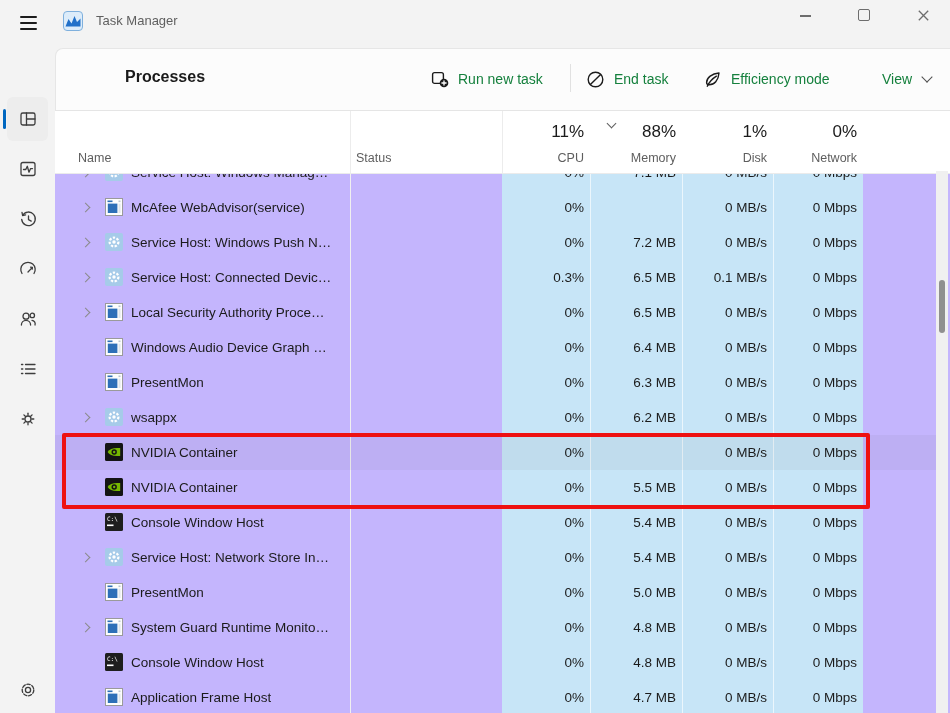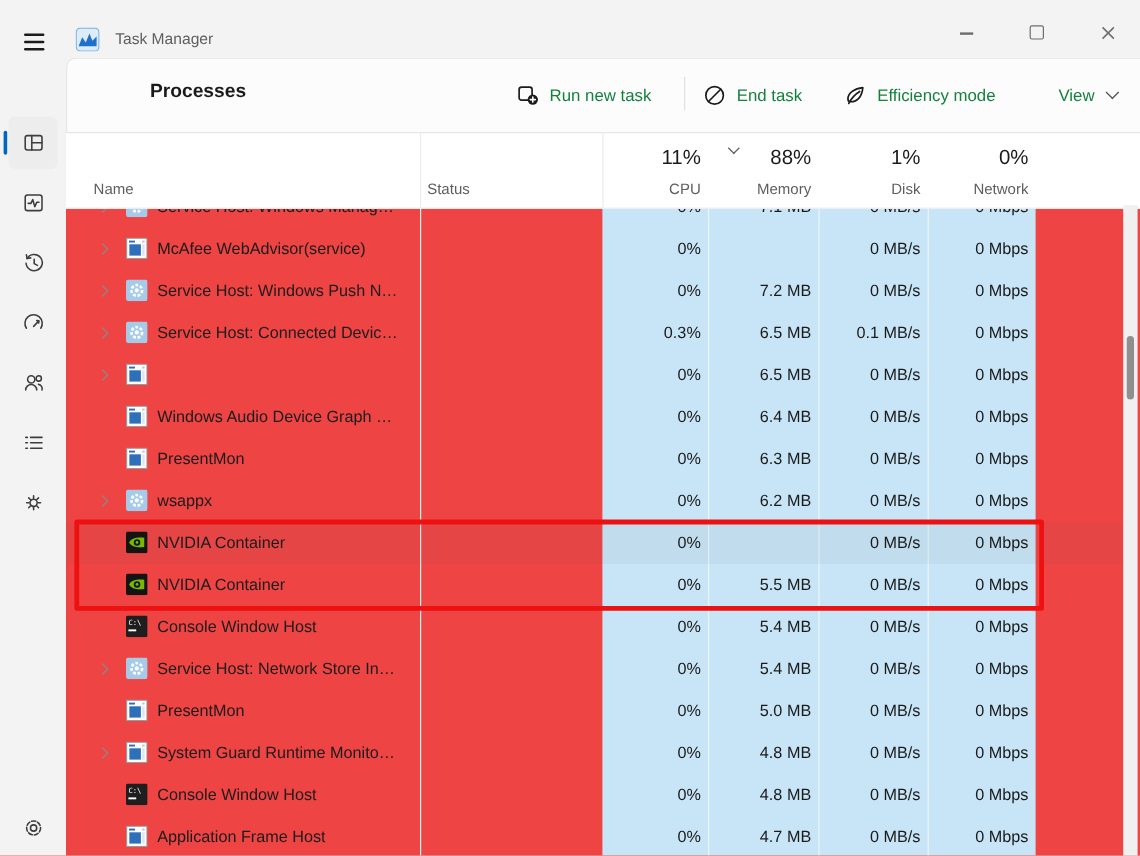"Task Manager" .titlebar { top: 12px -> 0 }
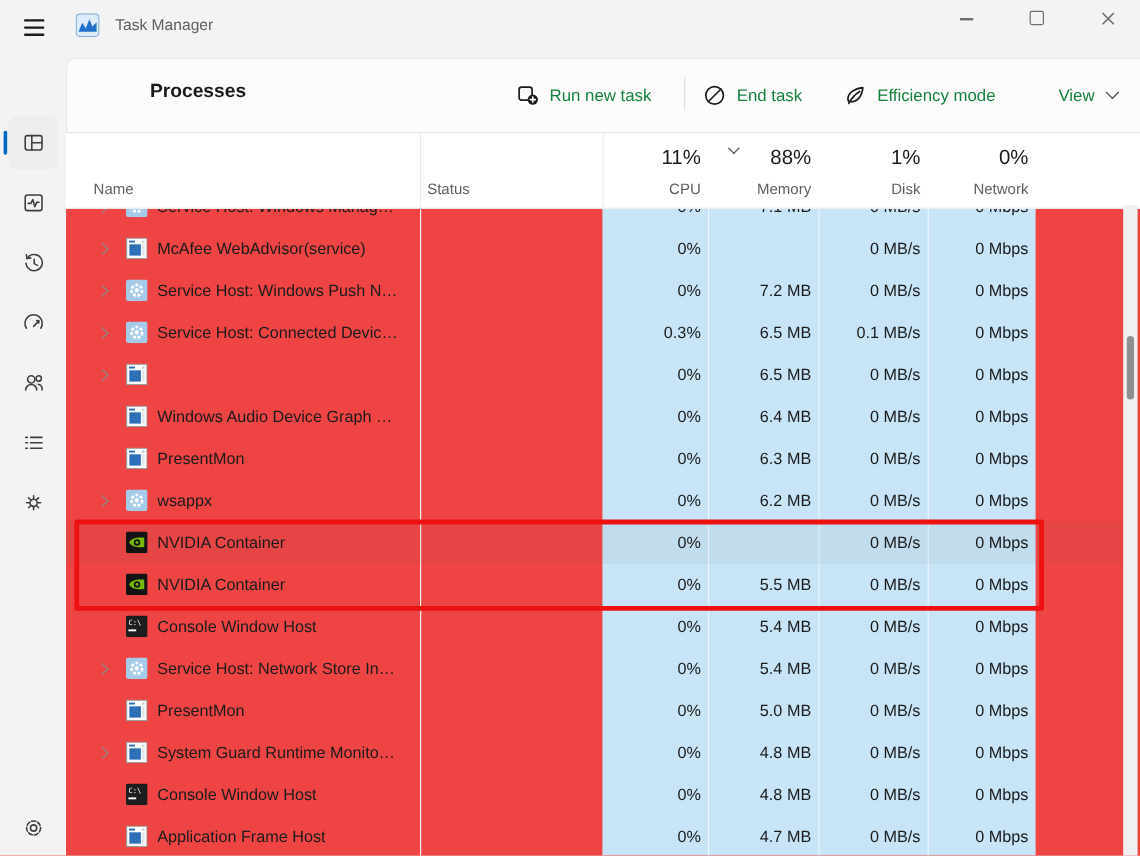"McAfee WebAdvisor(service)" .tbody { background: #ef4444 -> #c4b5fd }
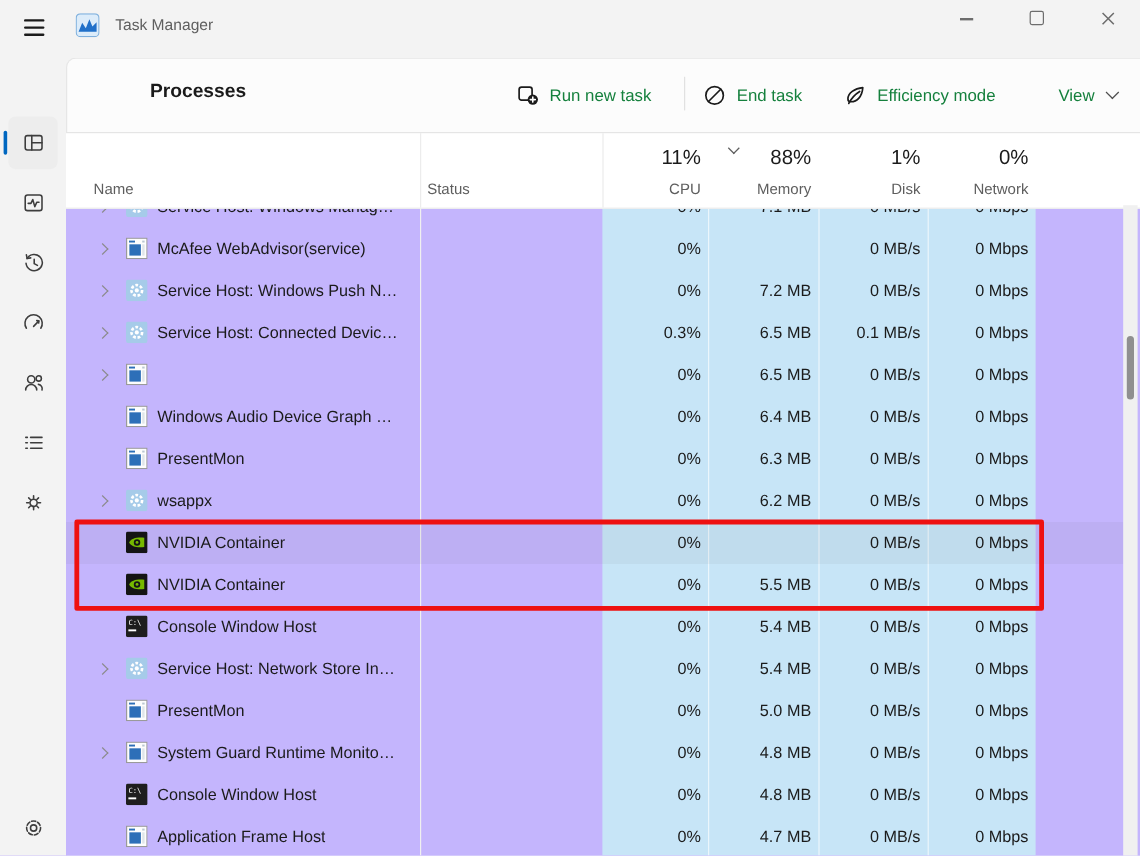"Local Security Authority Proce…" span.pname { html: none -> <span>Local Security Authority Proce…</span> }
